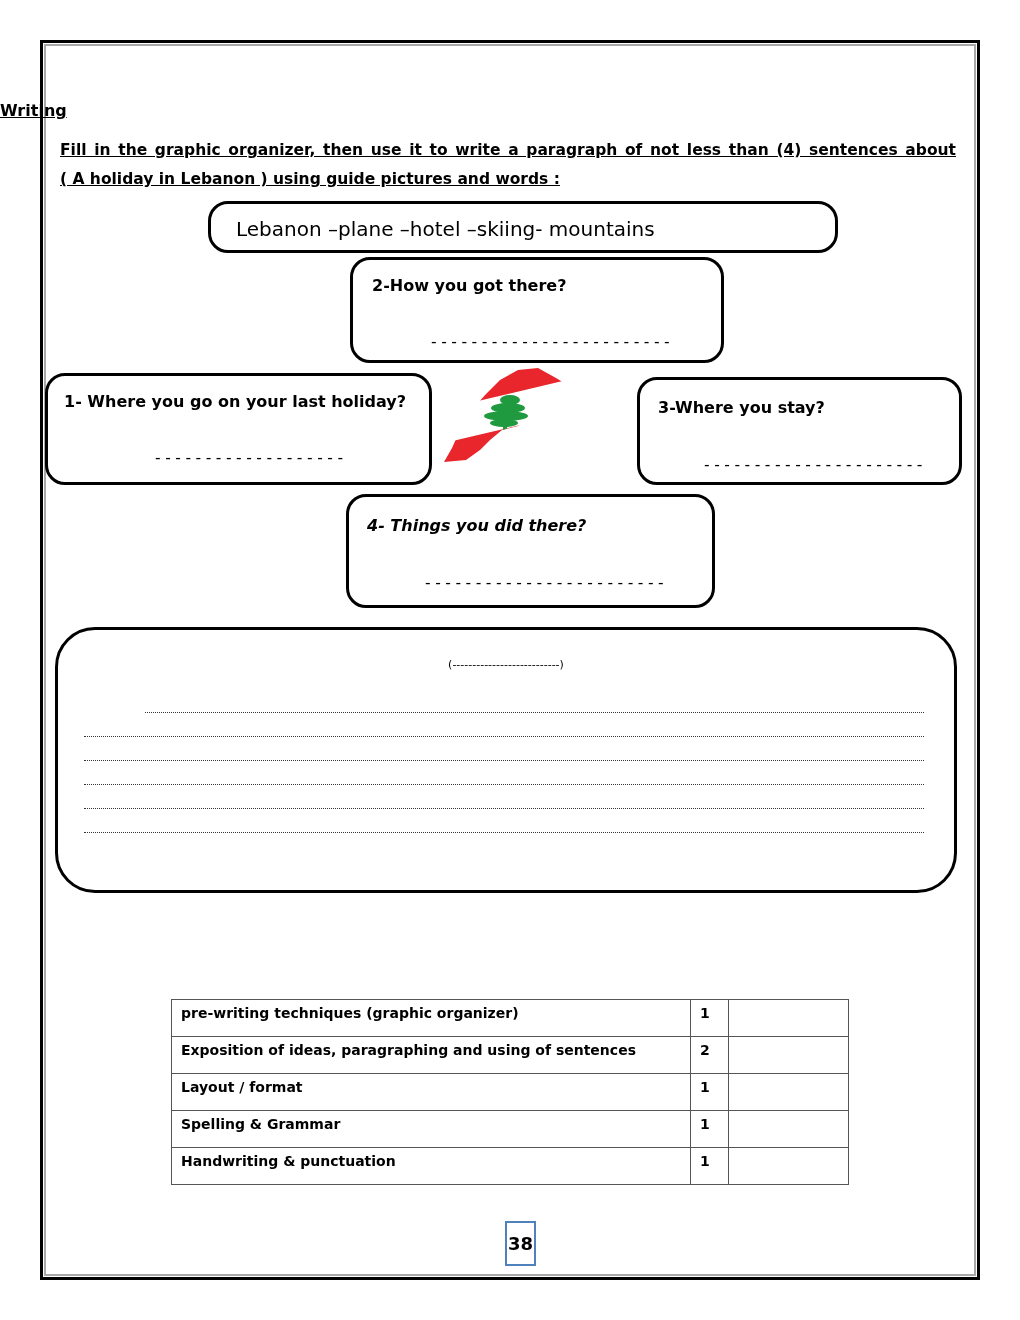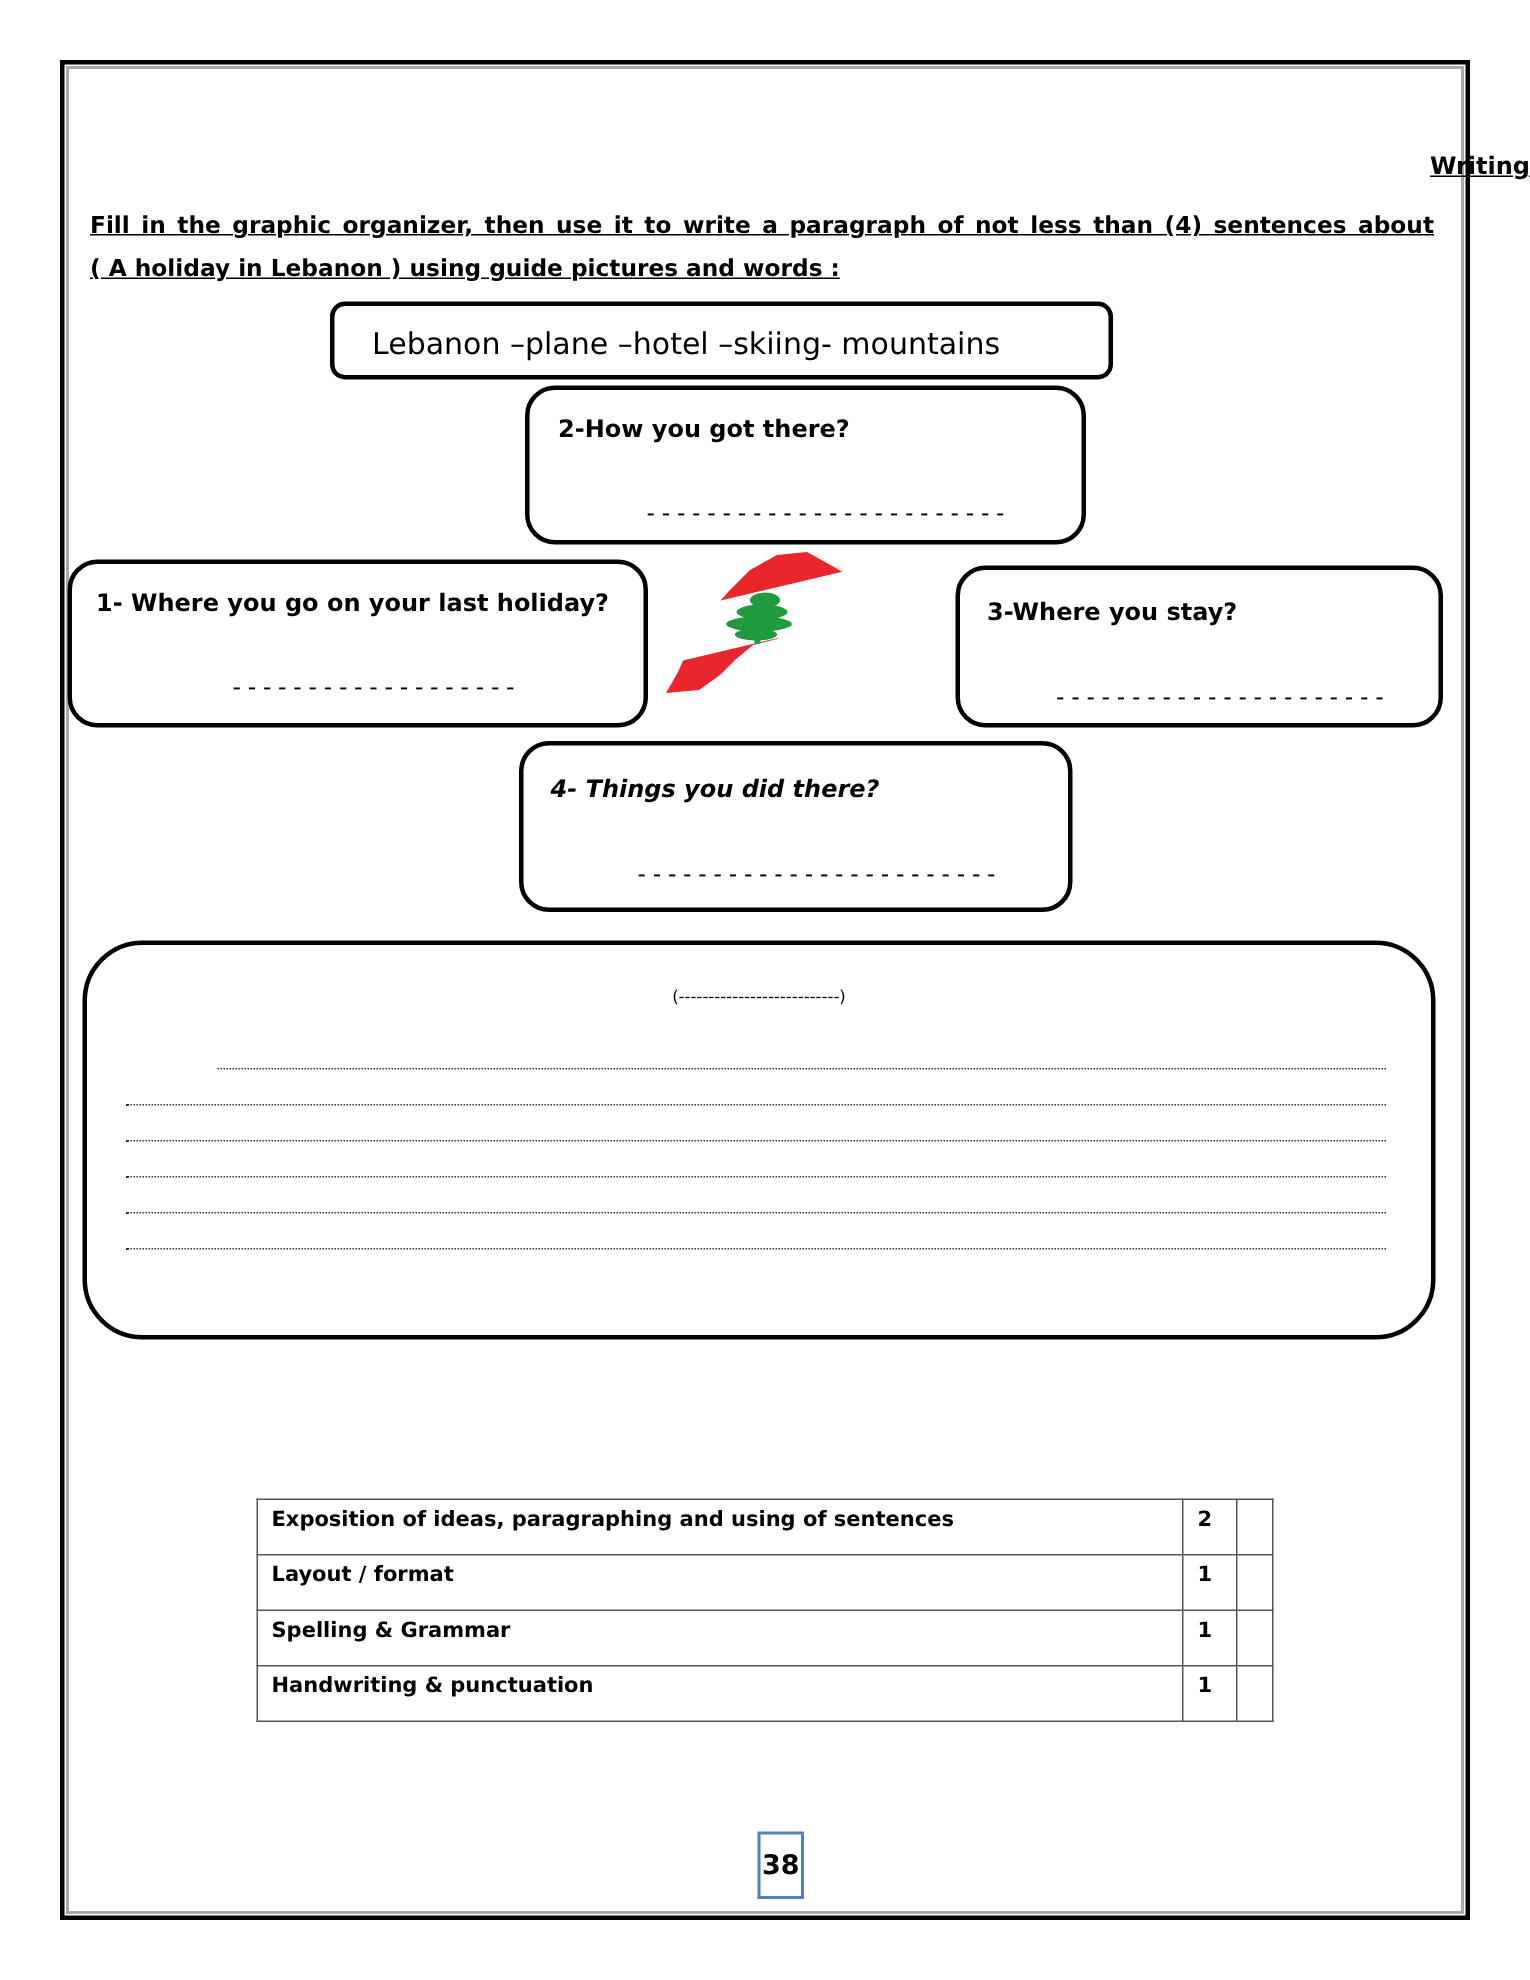"Writing" .title { text-align: right -> left }
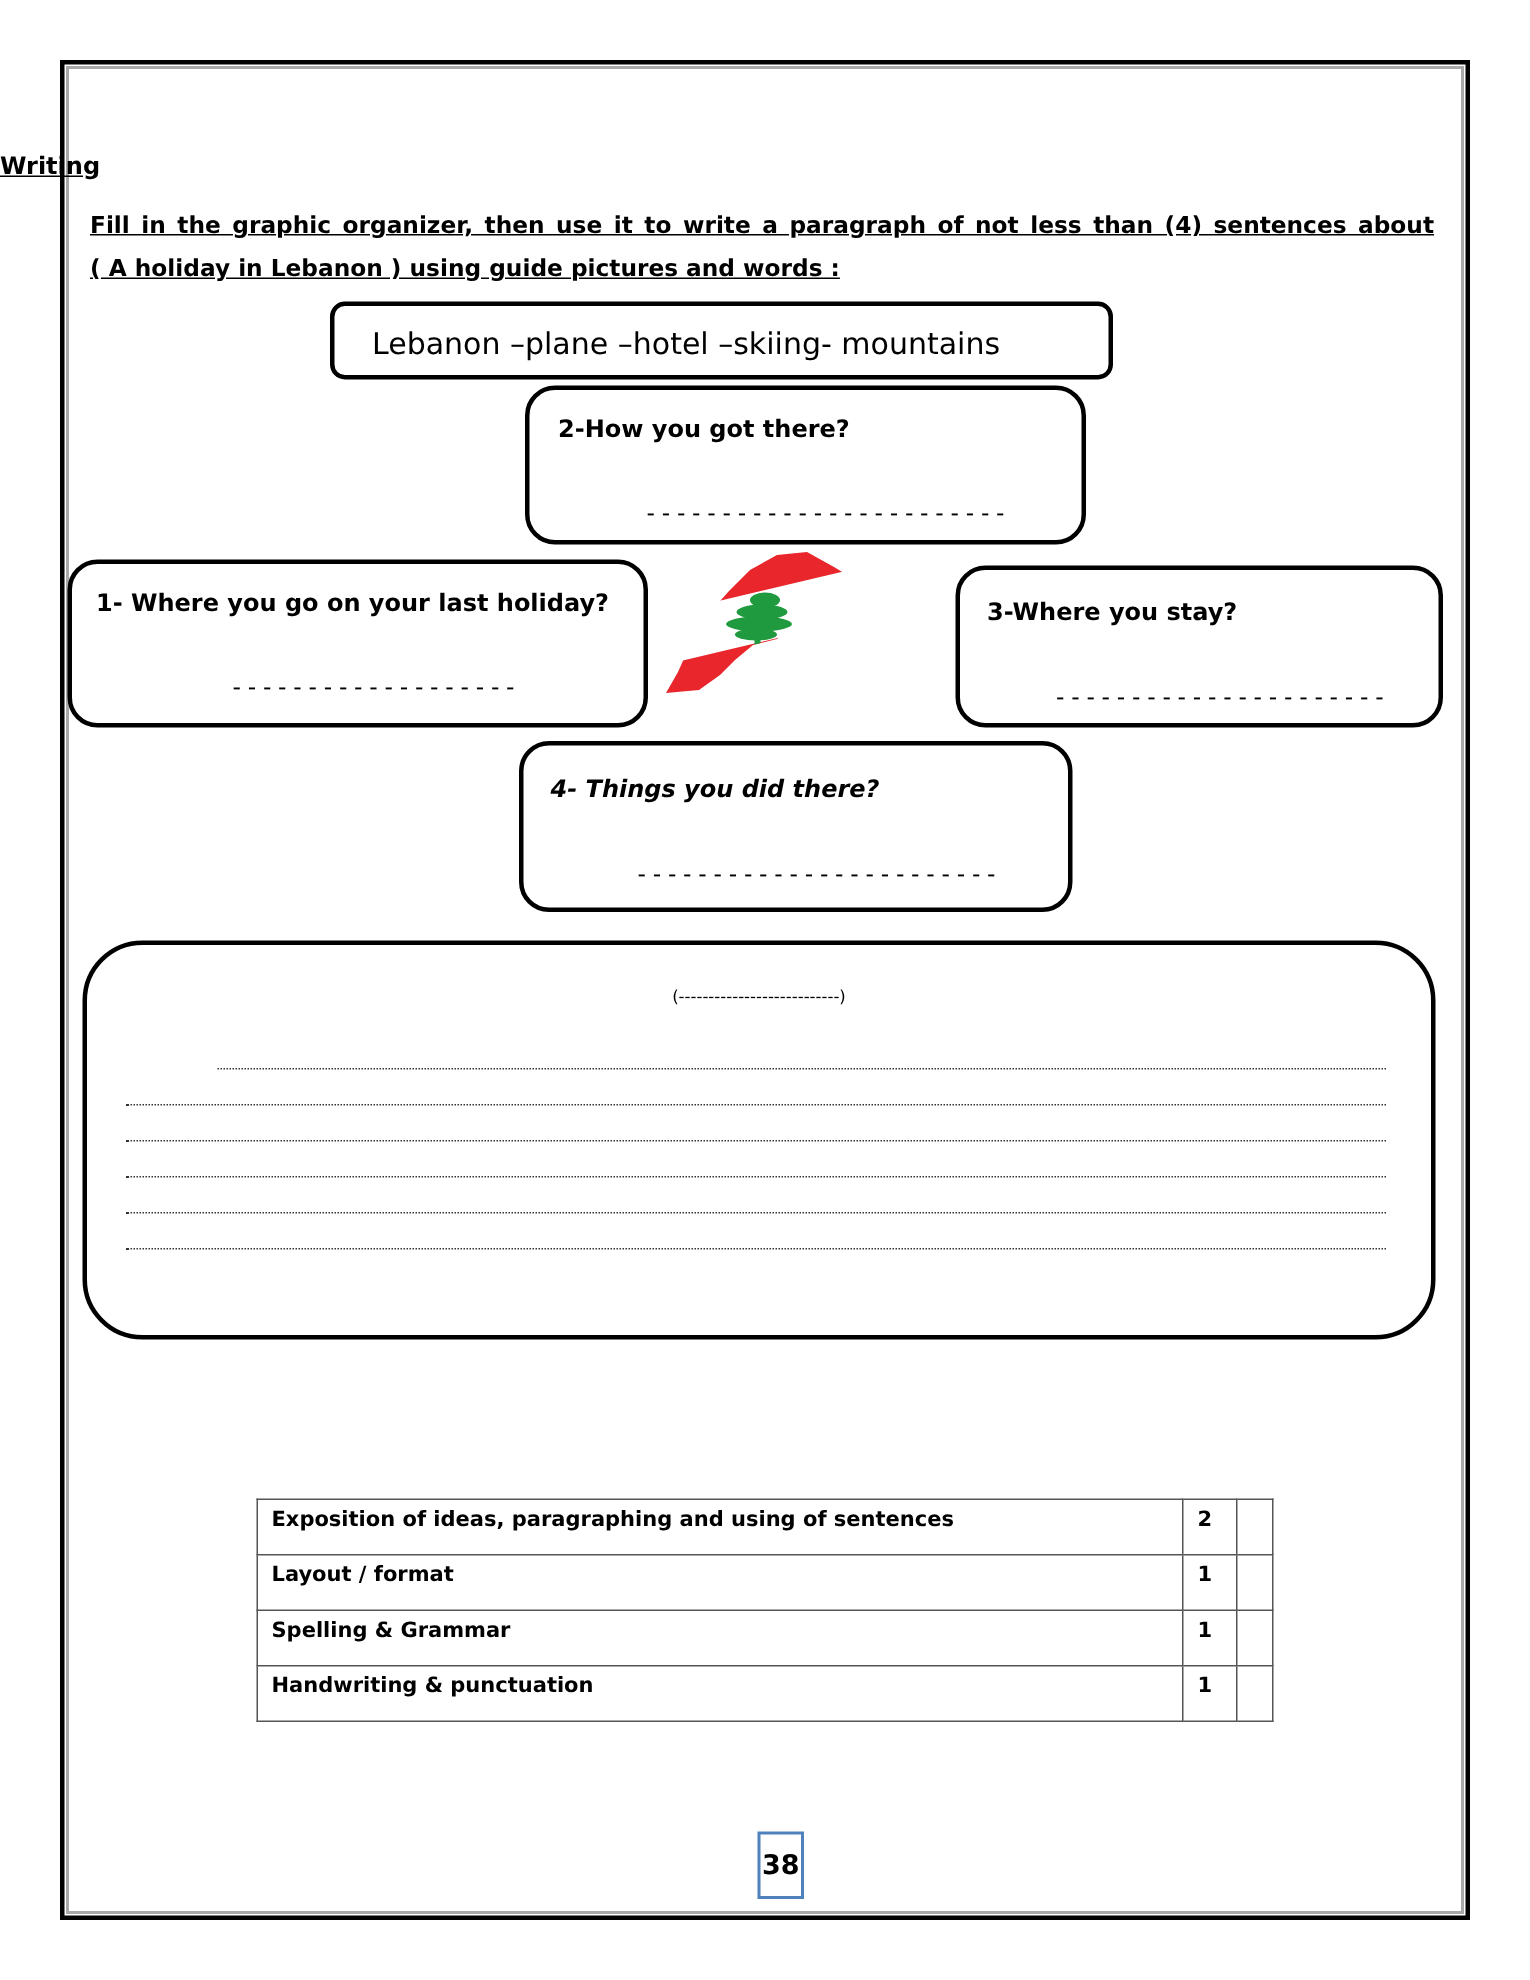"Lebanon –plane –hotel –skiing- mountains" div.rbox { border-radius: 10px -> 20px; left: 220px -> 208px; width: 522px -> 630px }
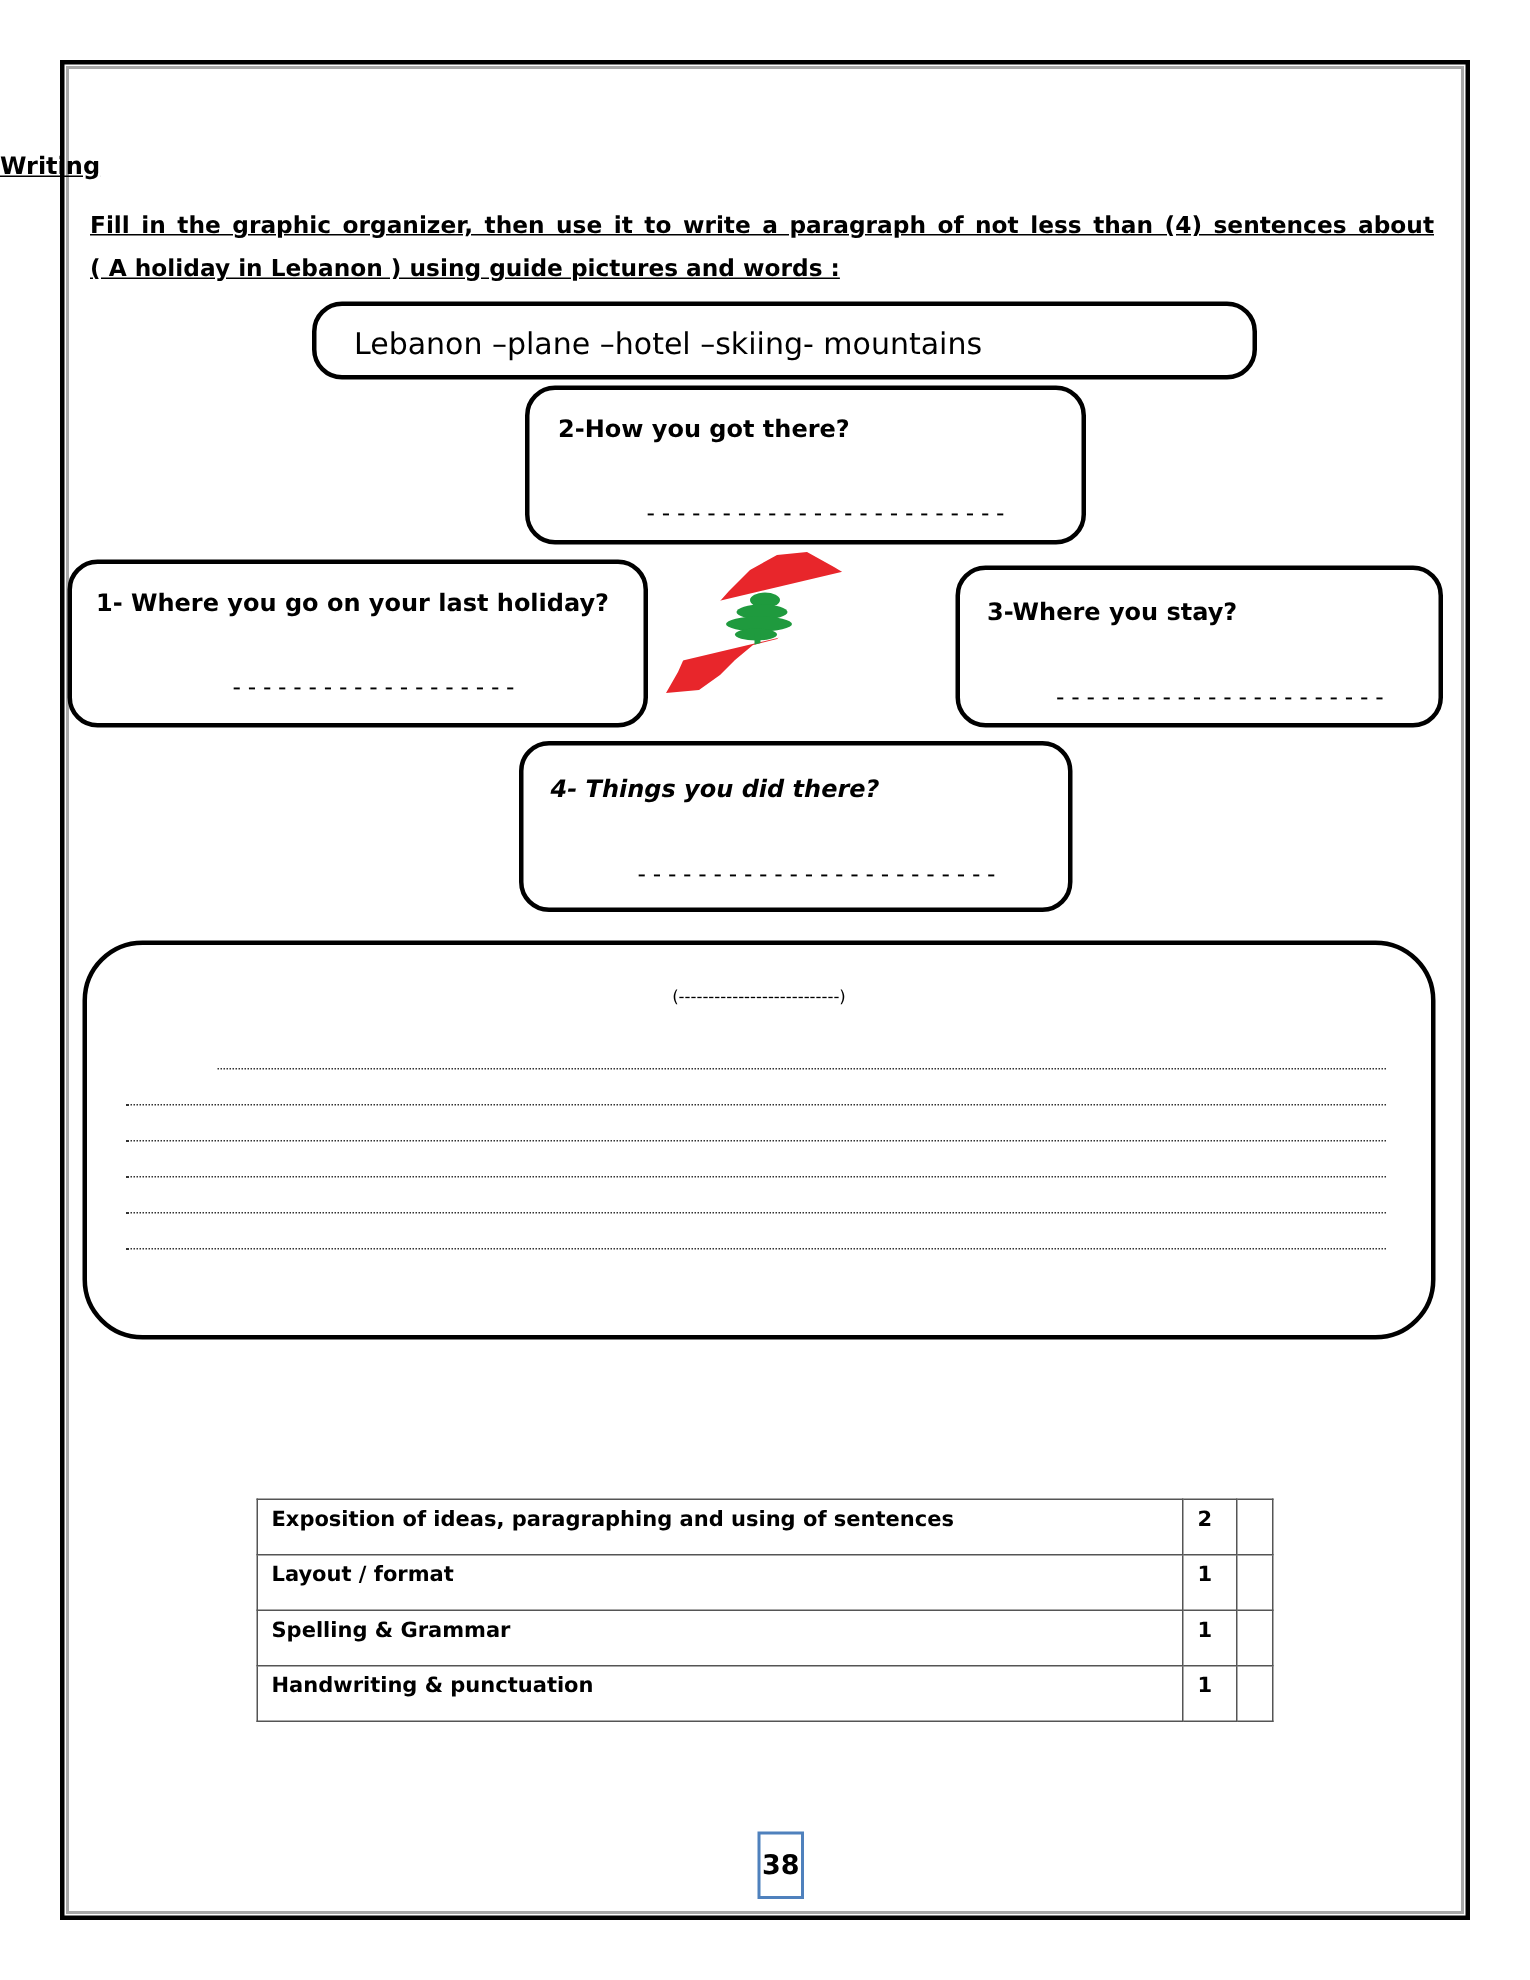"pre-writing techniques (graphic" tr { html: none -> <tr> <td>pre-writing techniques (graphic organizer)</td> <td>1</td> <td></td> </tr> }
